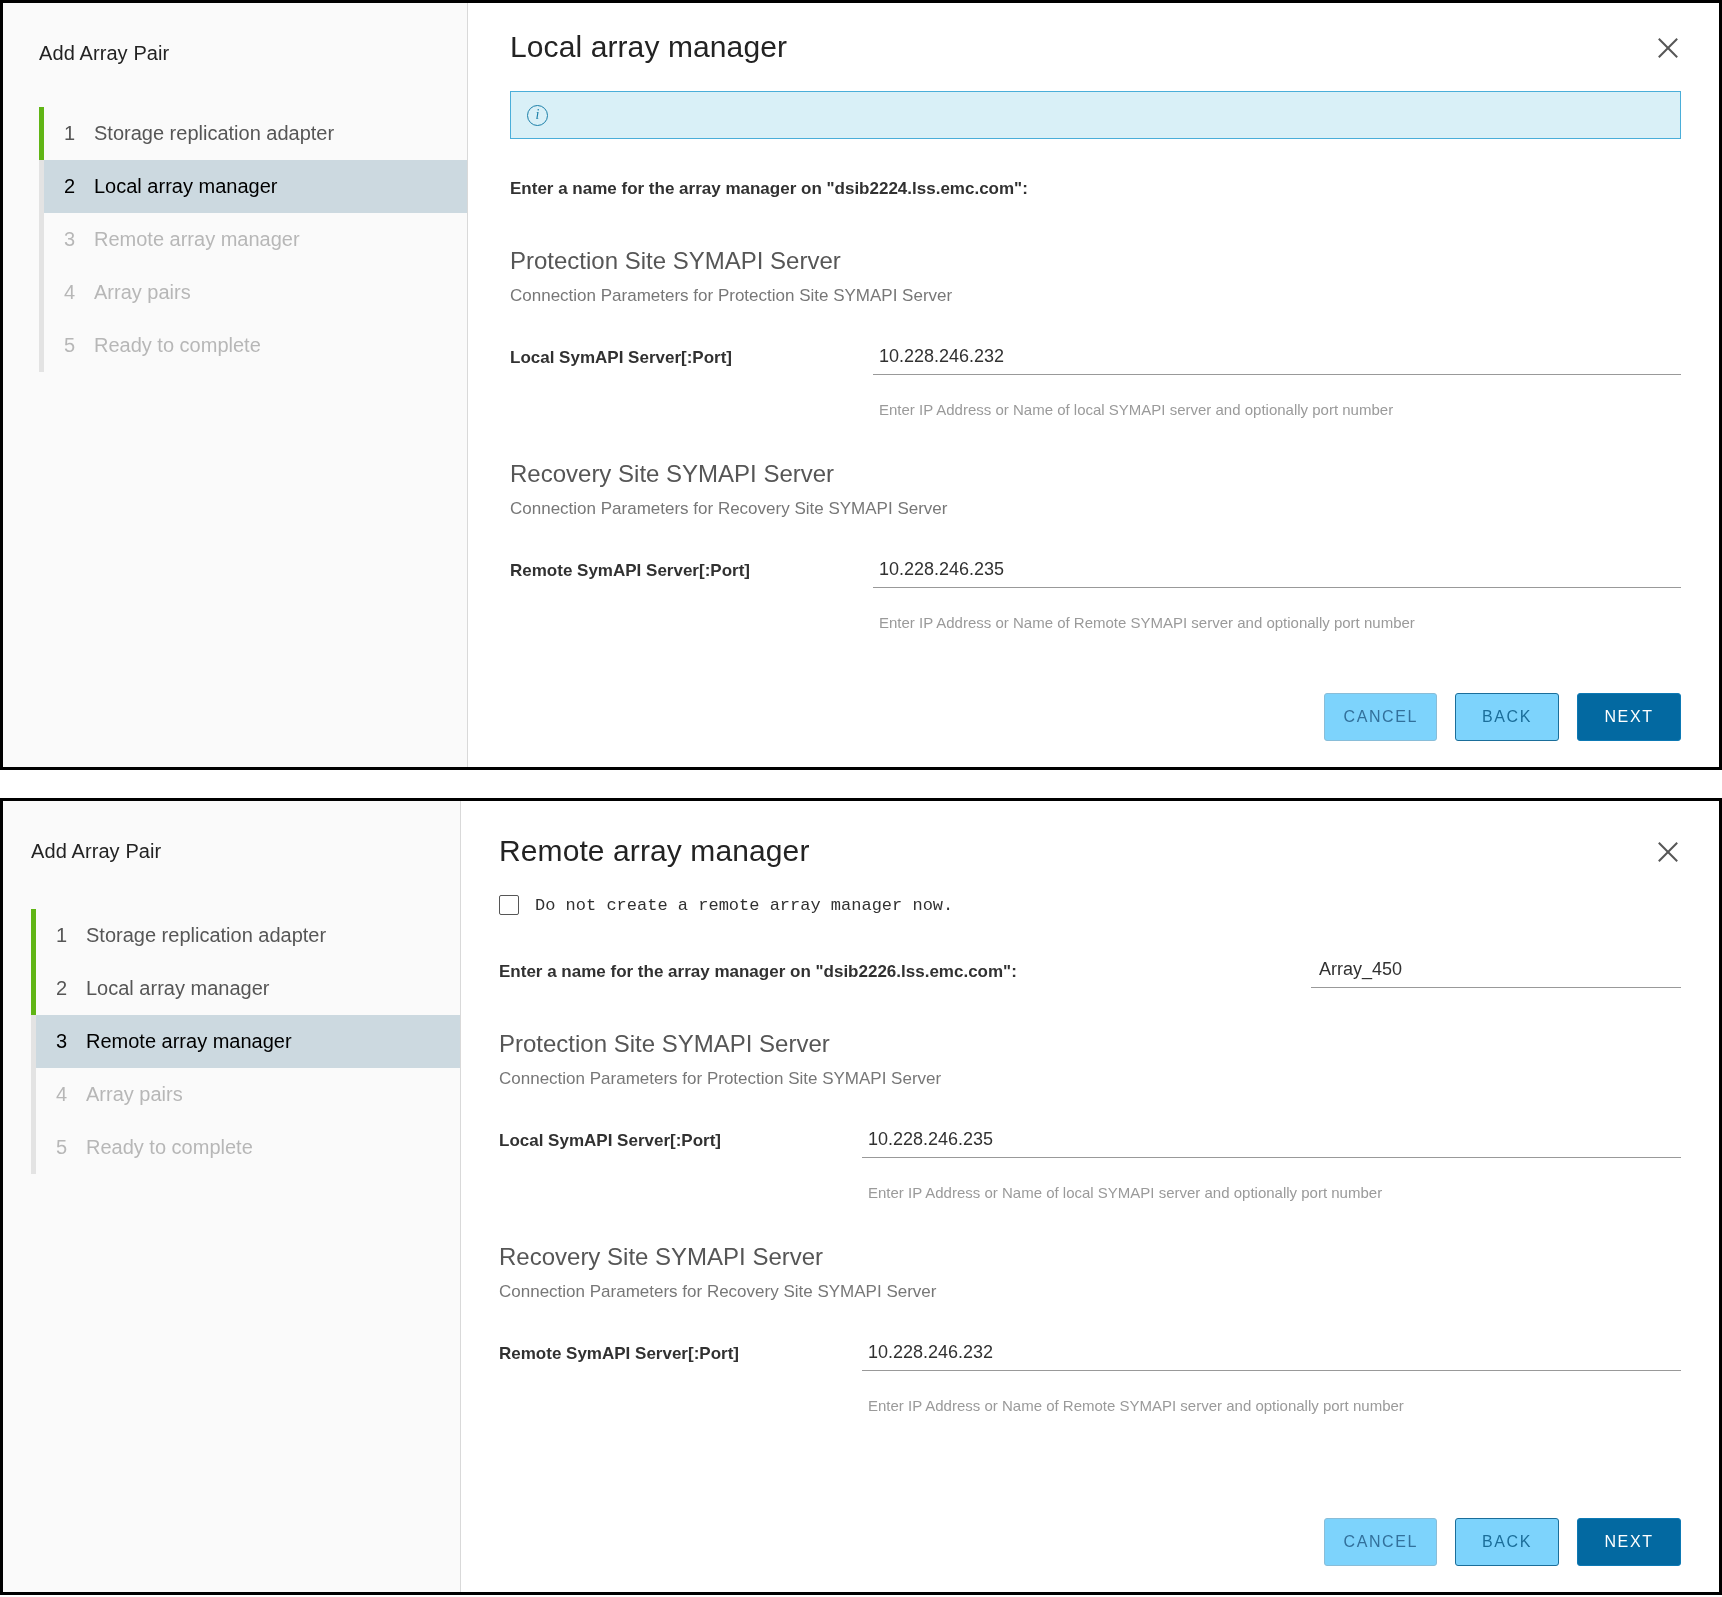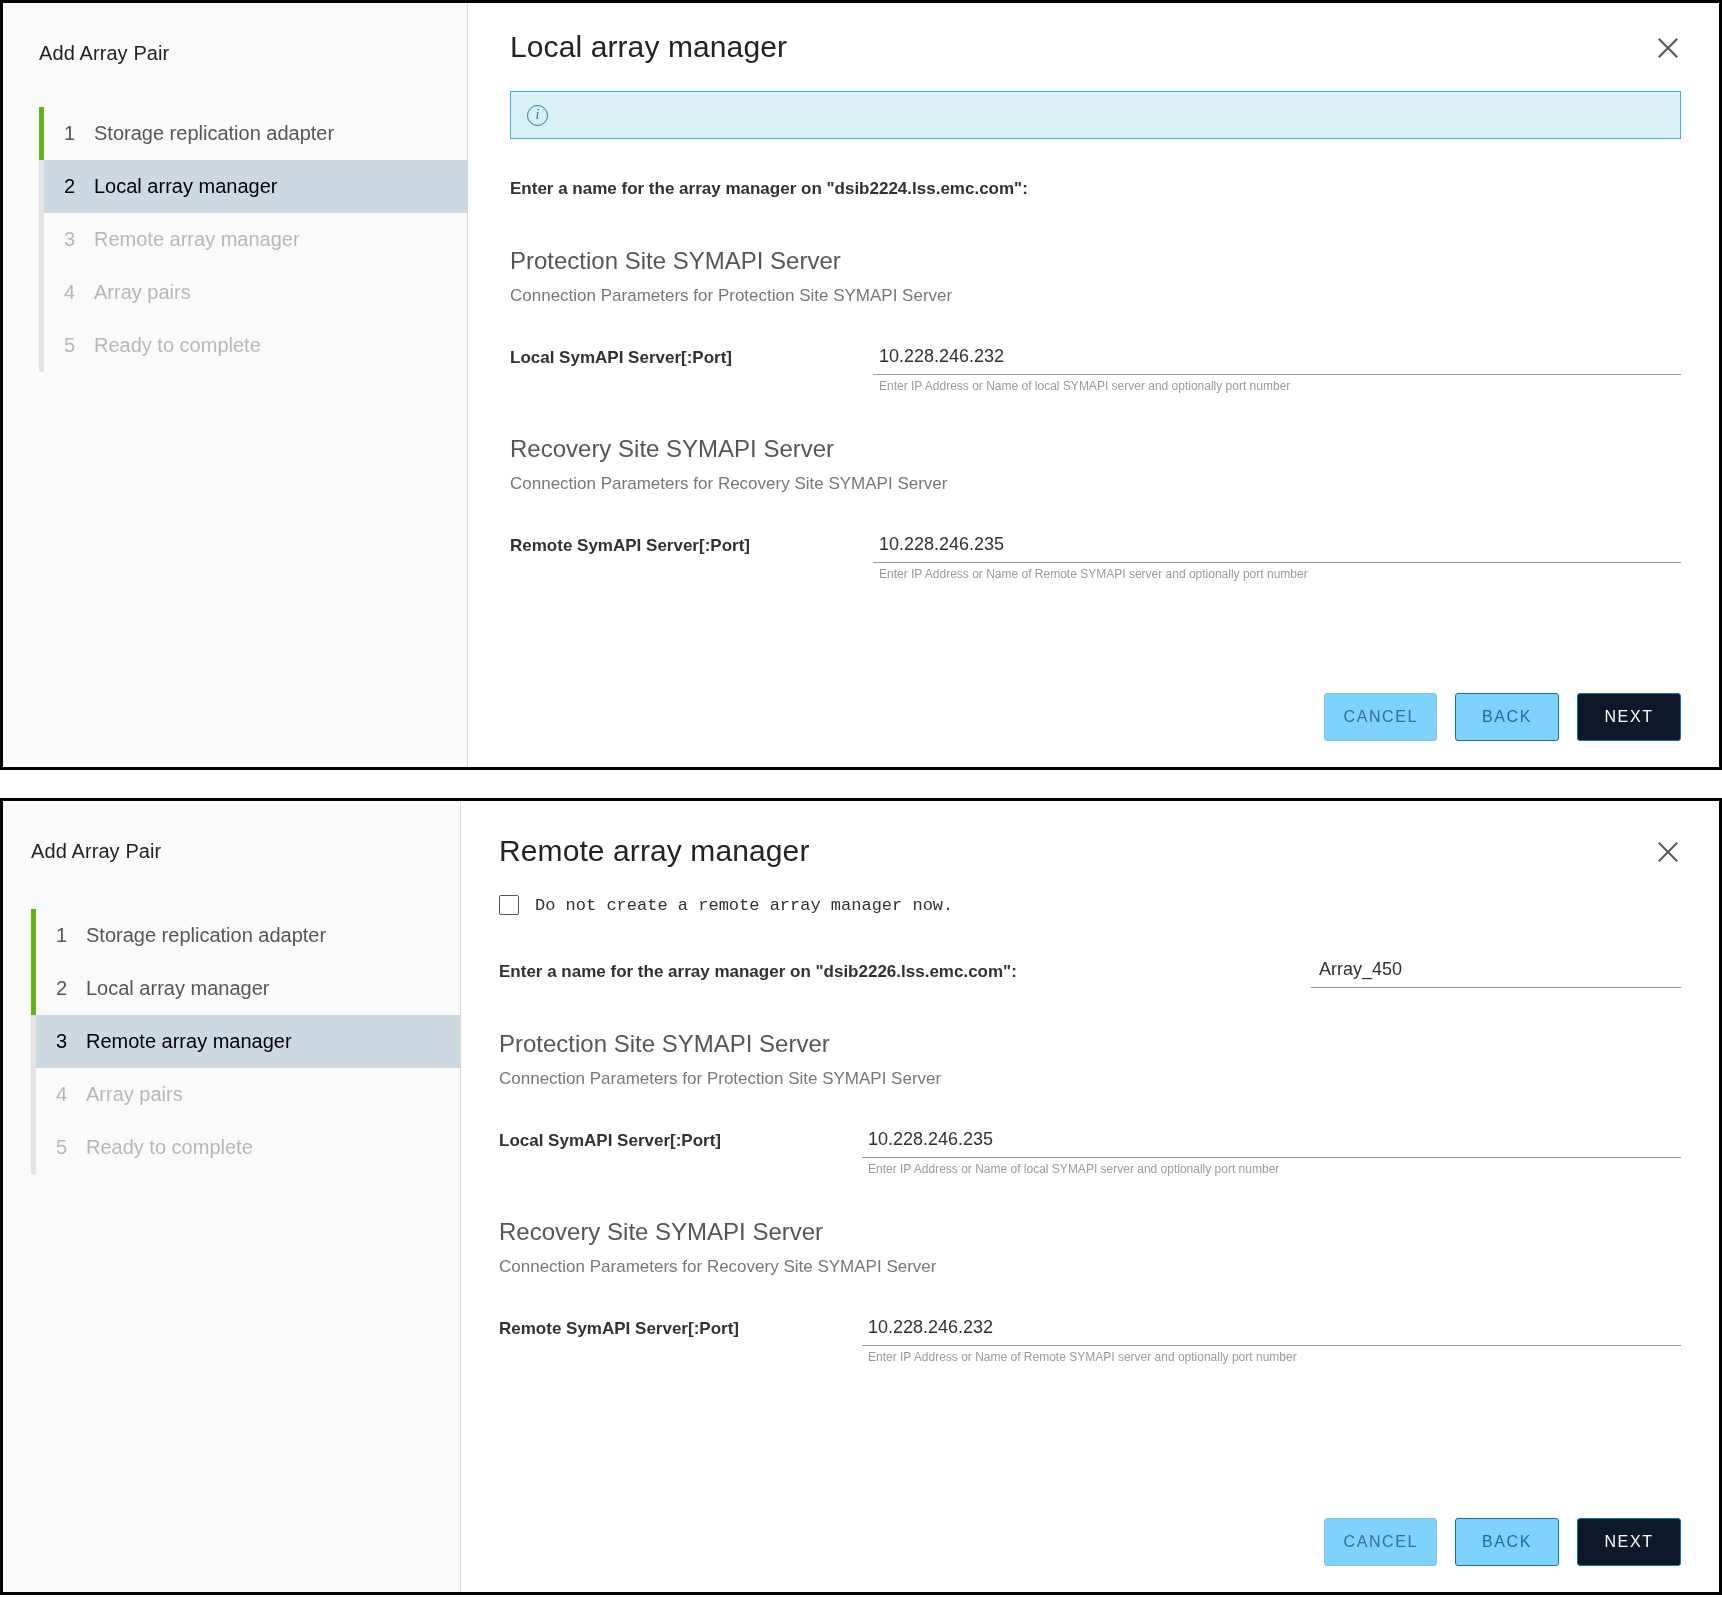"Enter IP Address or Name" .field-hint { font-size: 12px -> 15px; margin-top: 4px -> 26px }
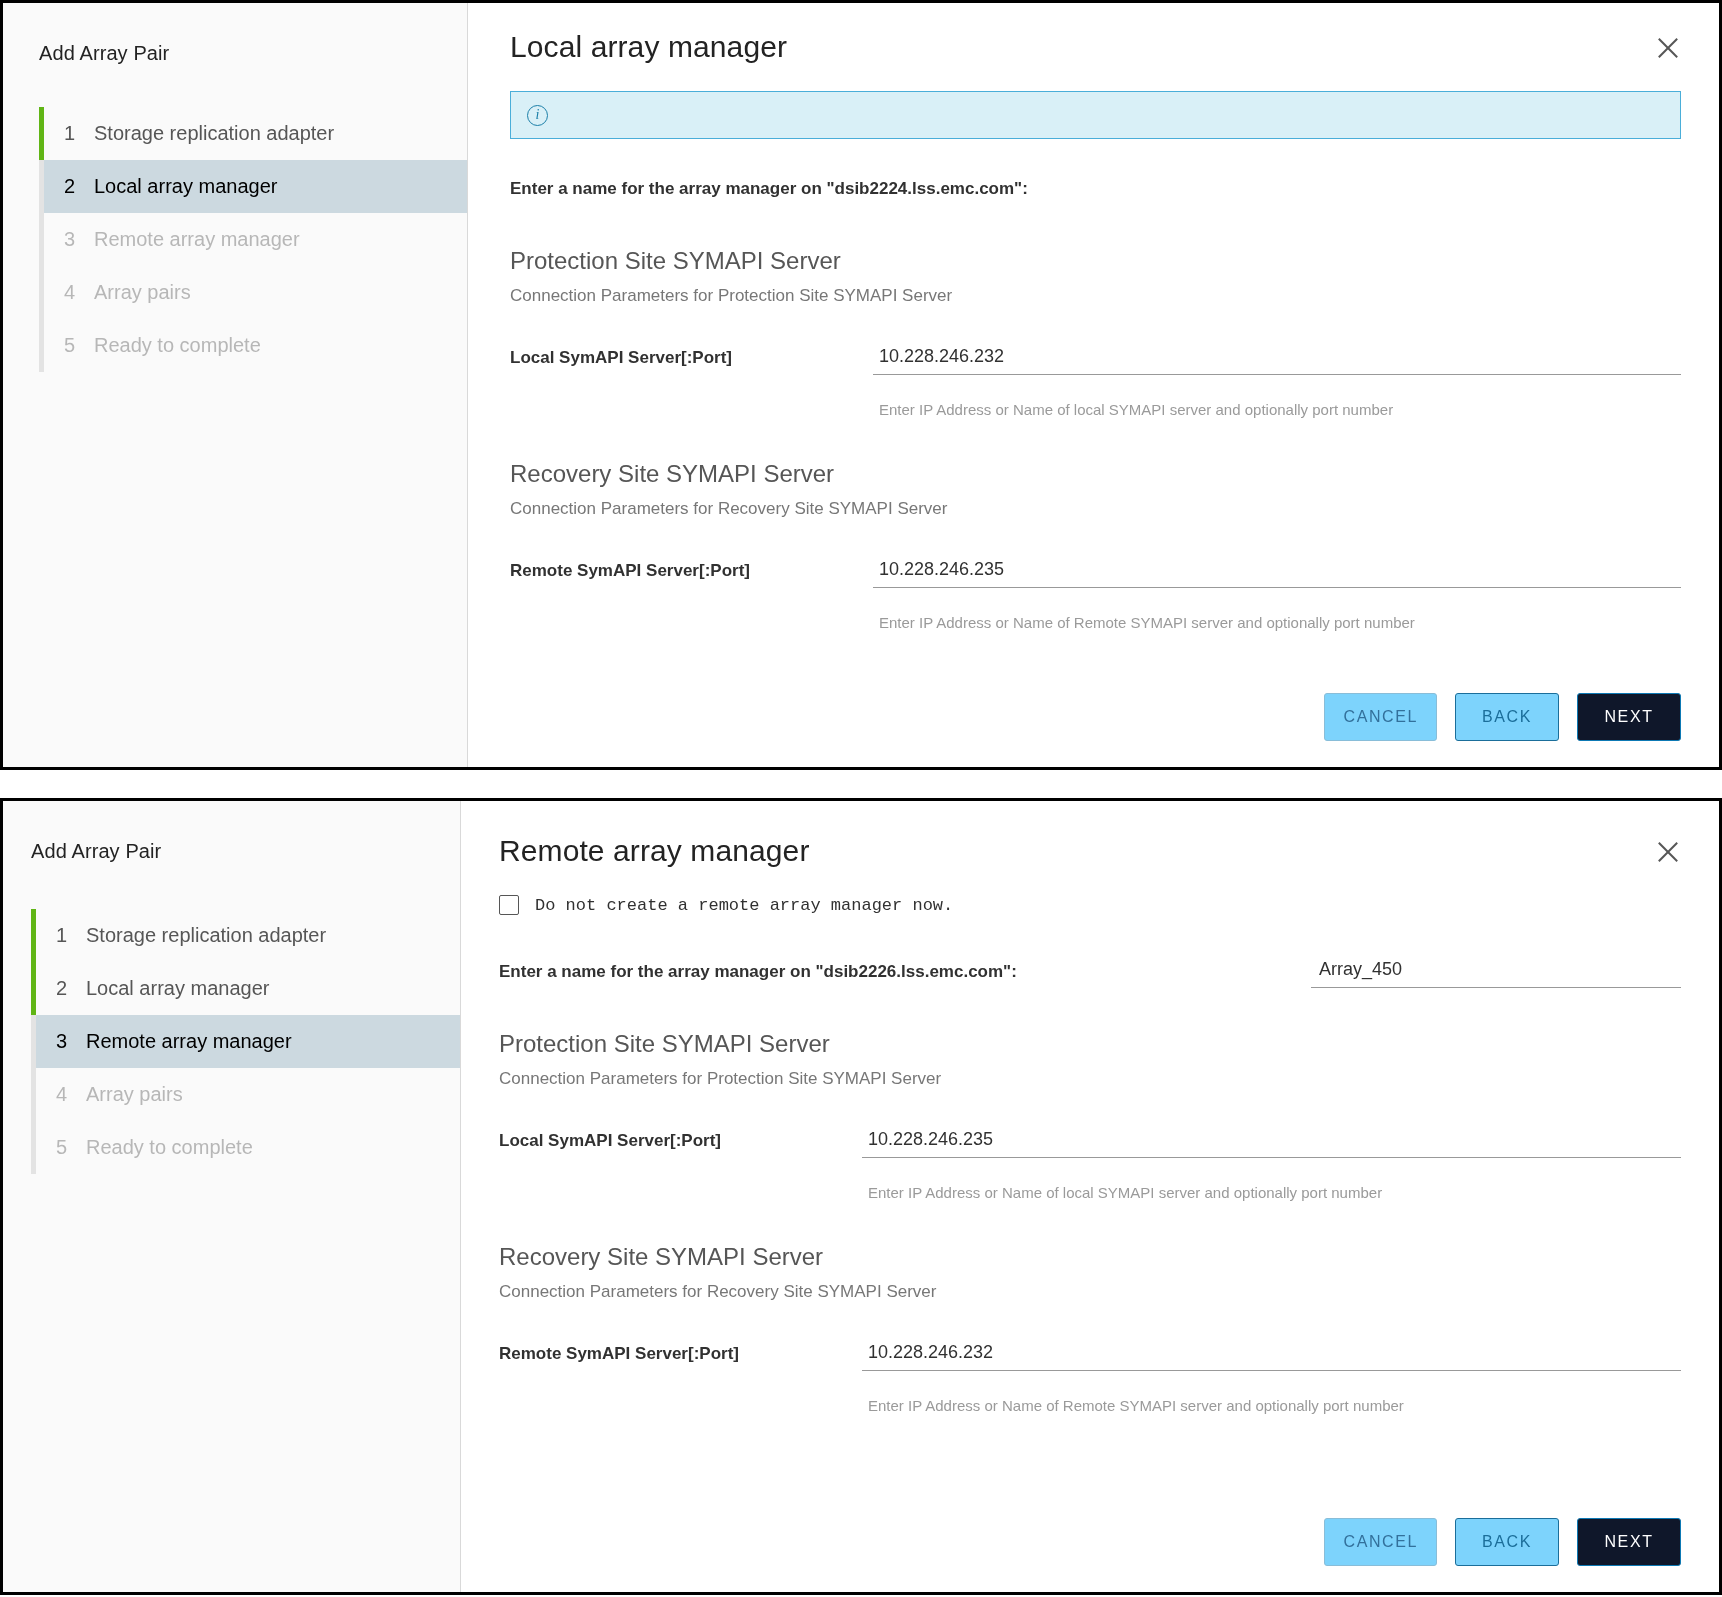"NEXT" .btn-next { background: #0f172a -> #0369a1 }
